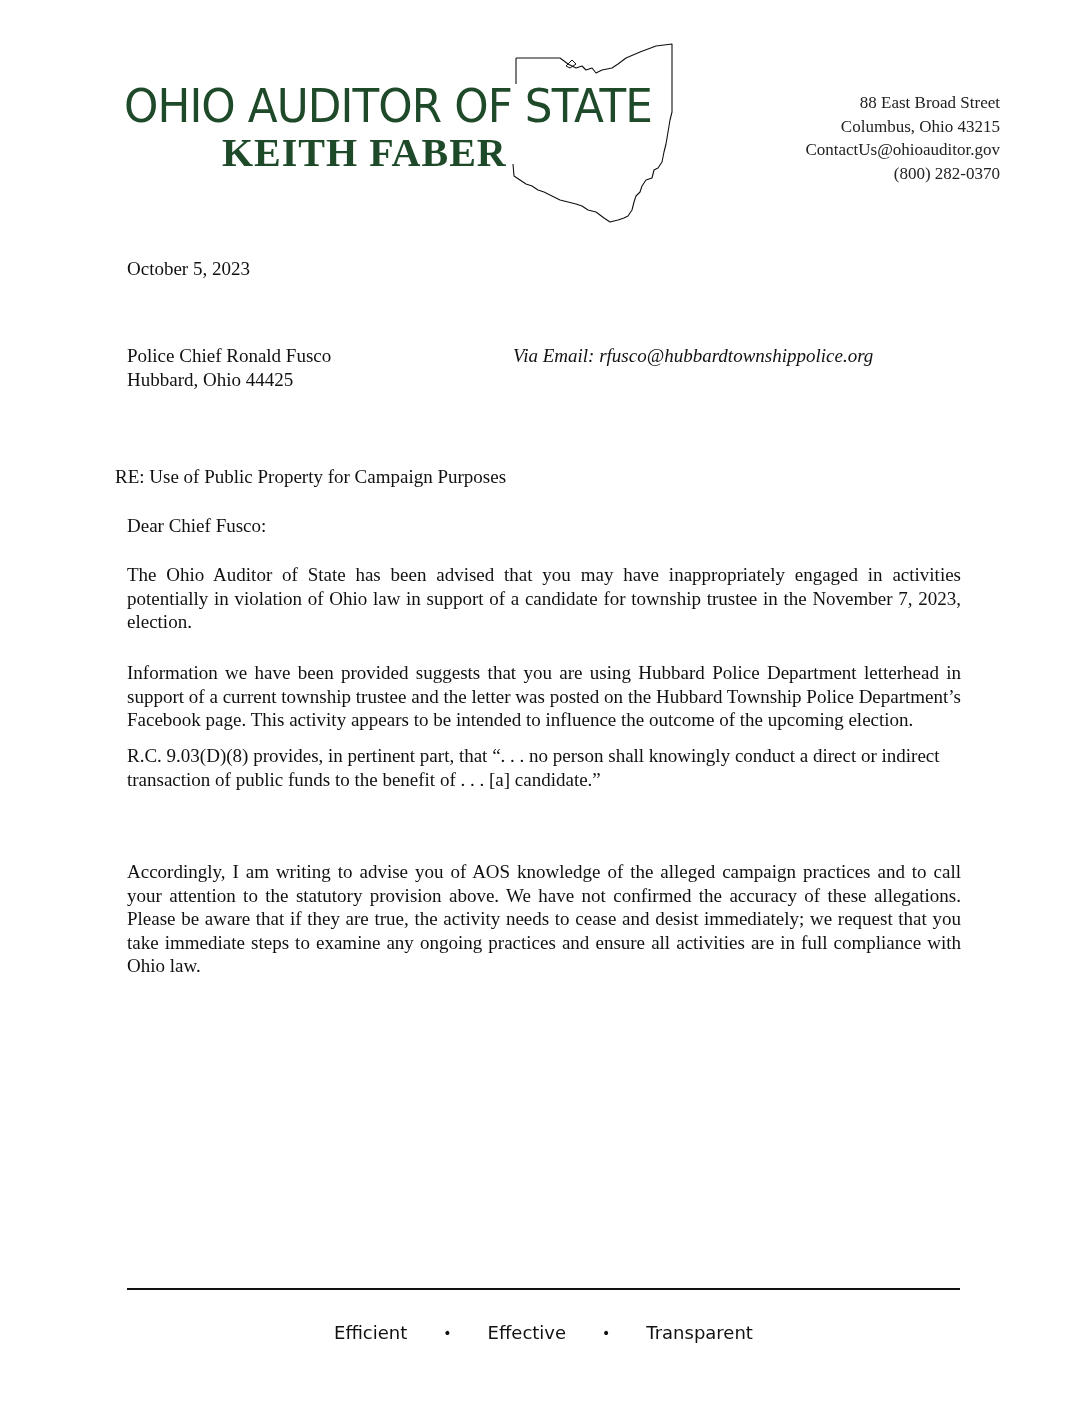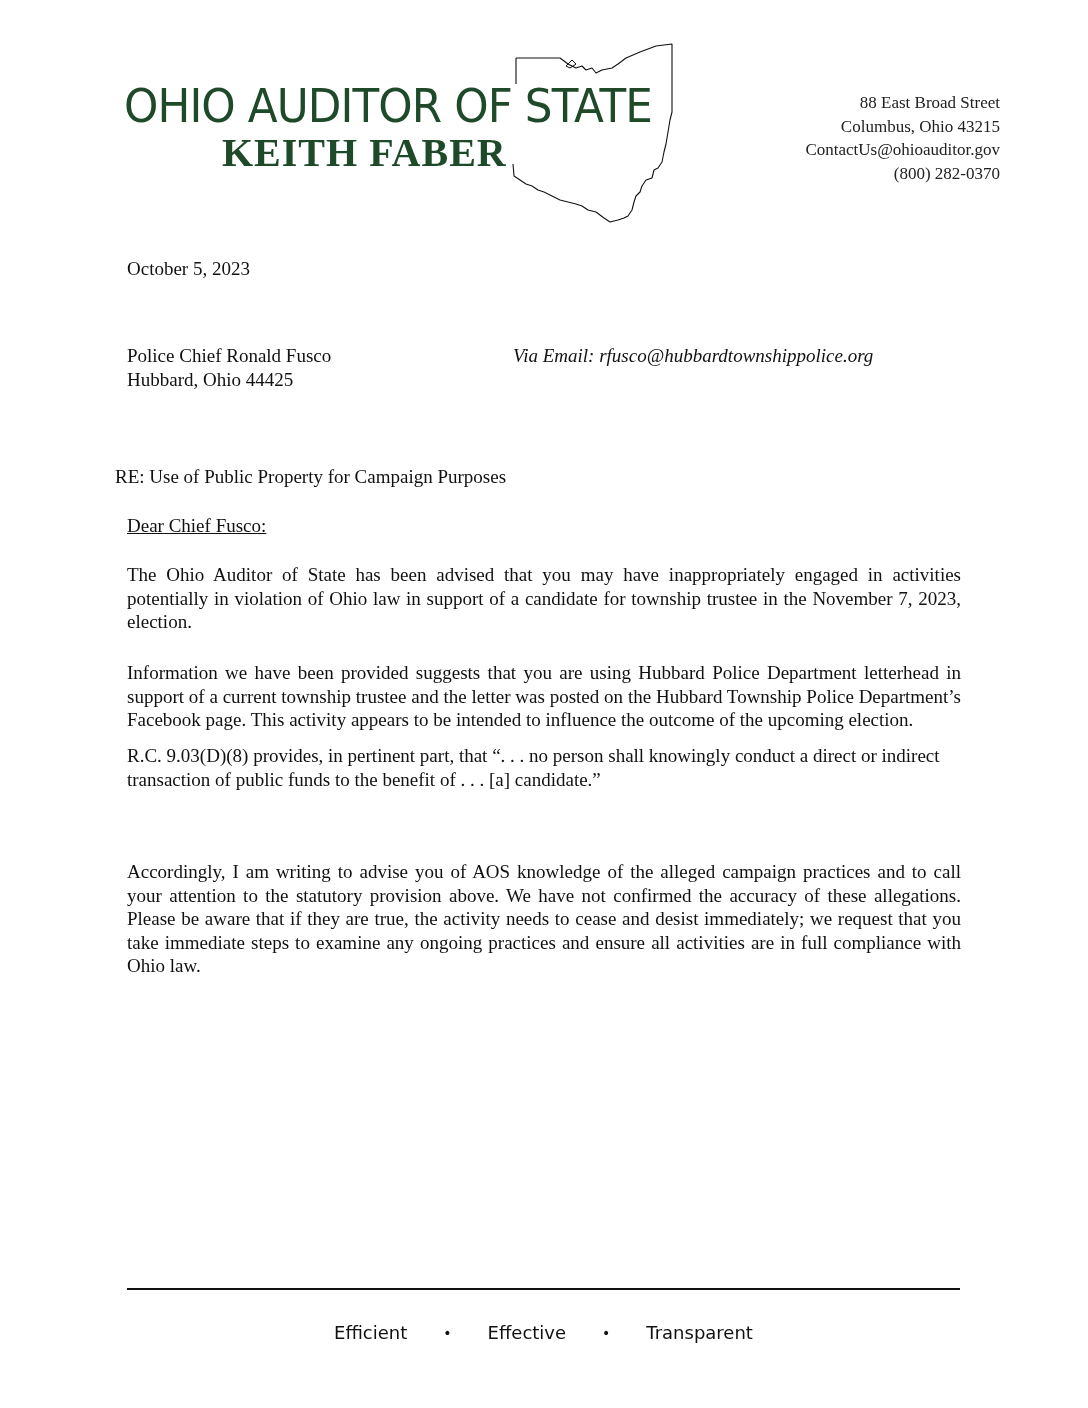"Dear Chief Fusco:" .salutation { text-decoration: underline -> none }
